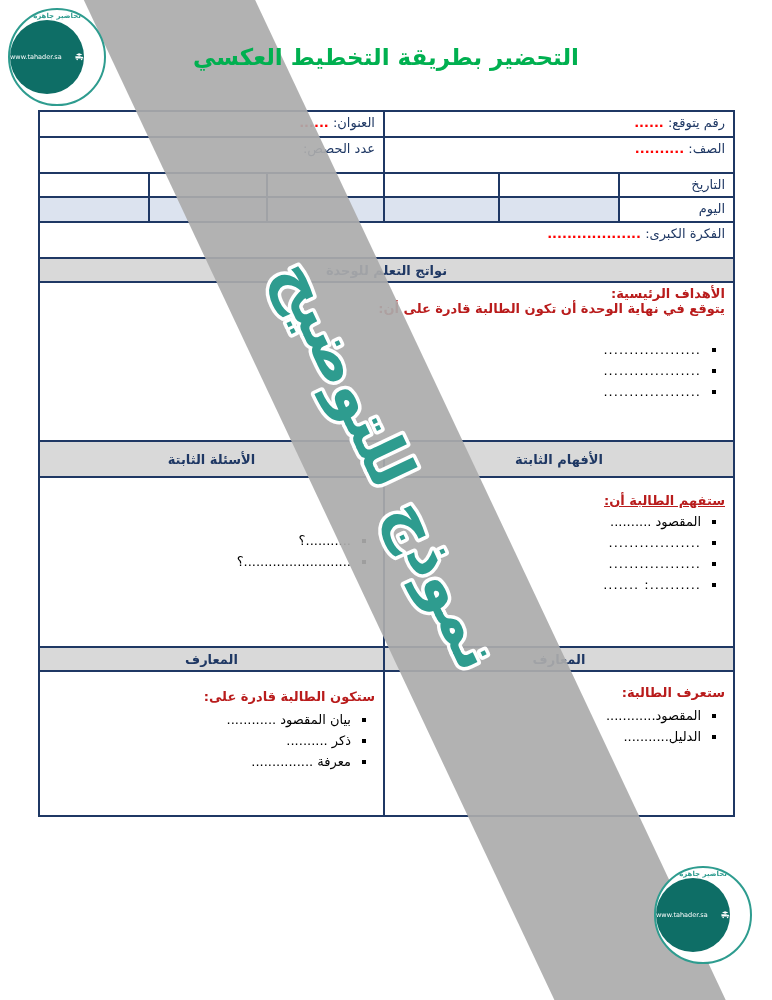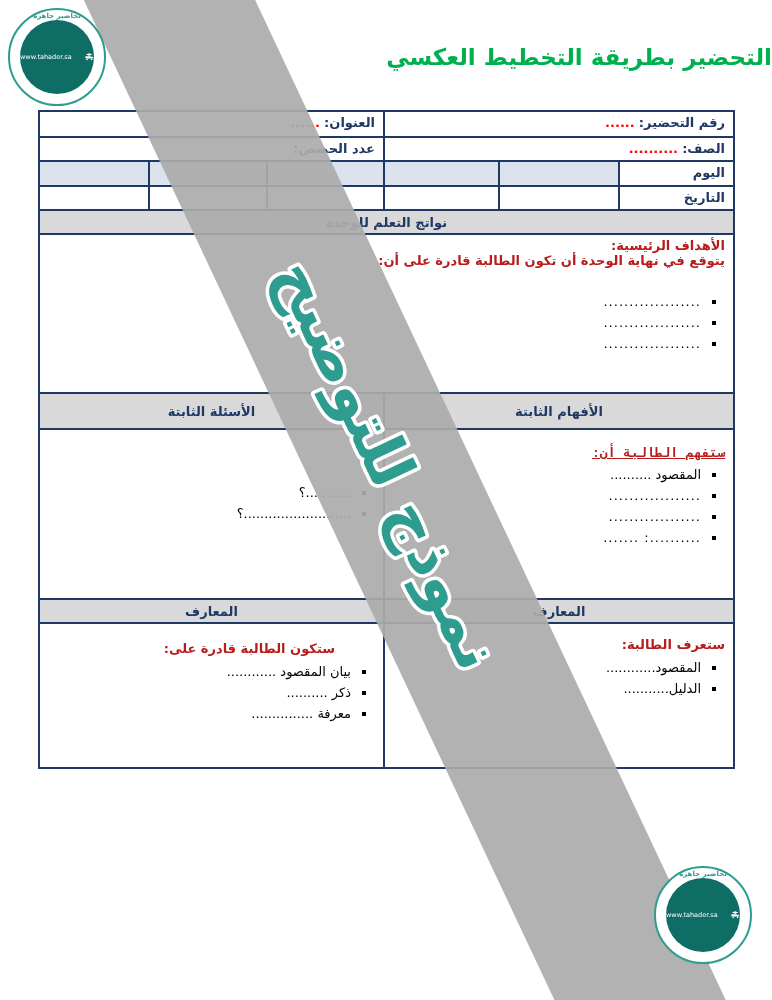"تحاضير جاهزة" .logo-ring { justify-content: center -> flex-end }
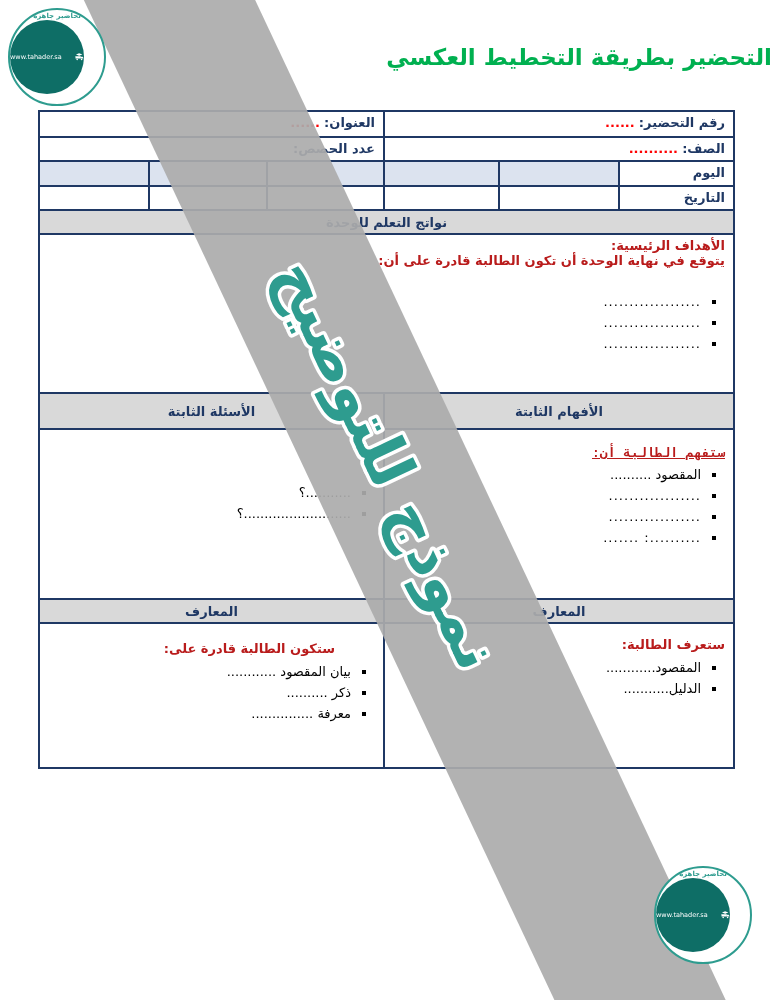"التحضير بطريقة التخطيط العكسي" .title { text-align: right -> center }
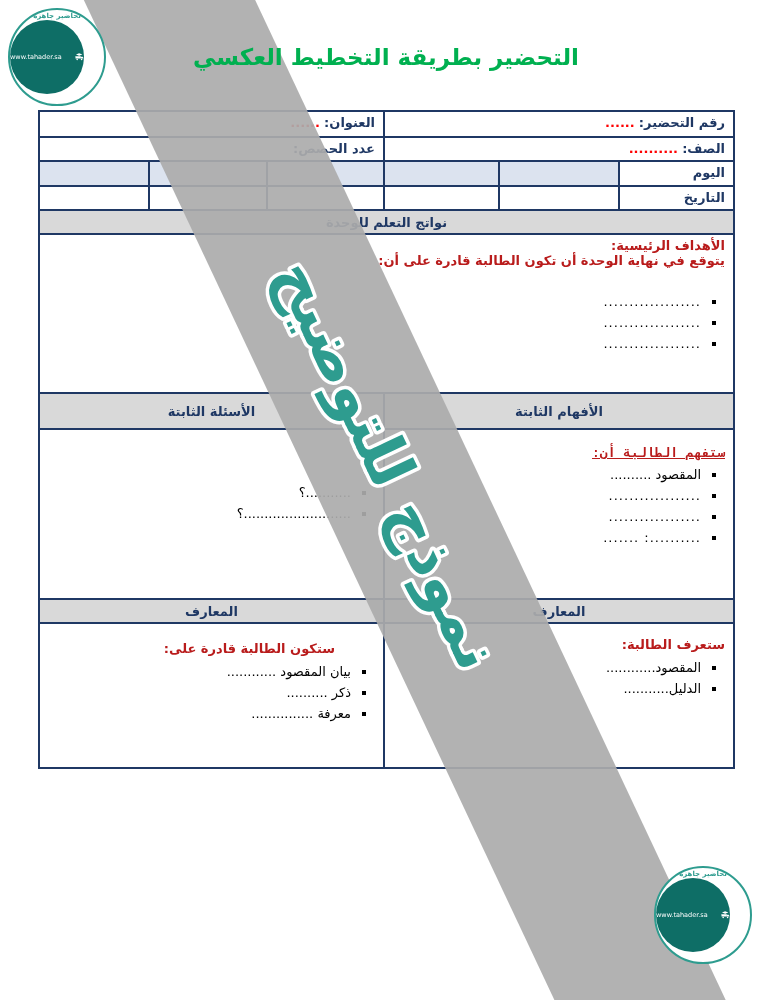"العنوان:" .label { font-weight: bold -> normal }
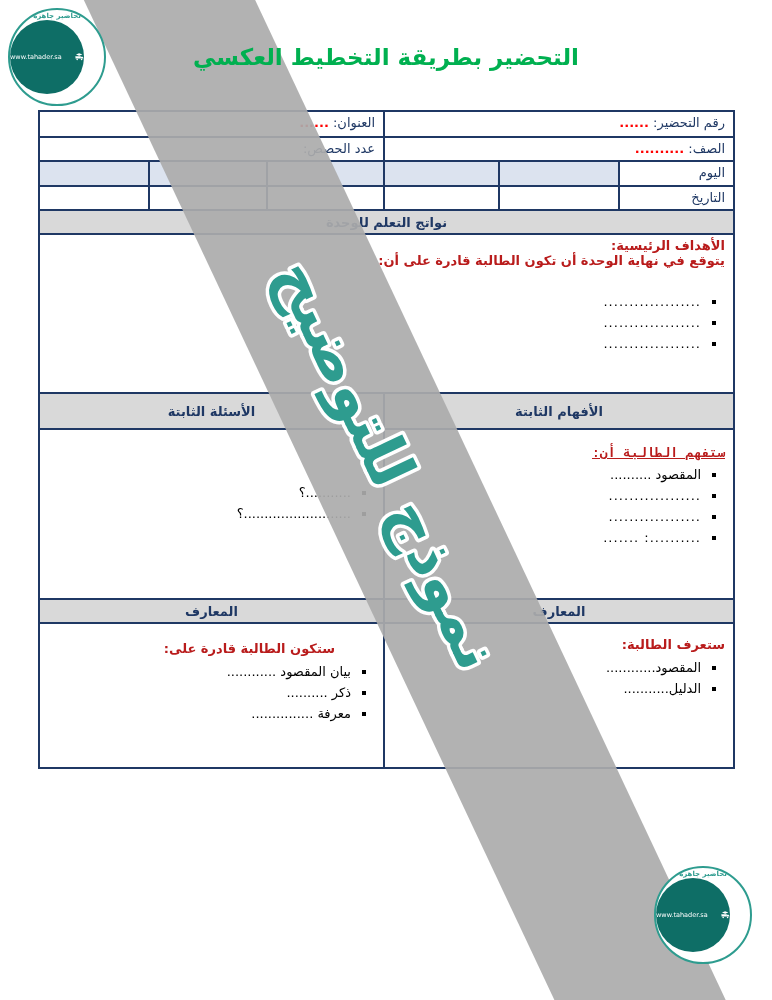"رقم التحضير:" span.label { text: التحضير -> يتوقع }
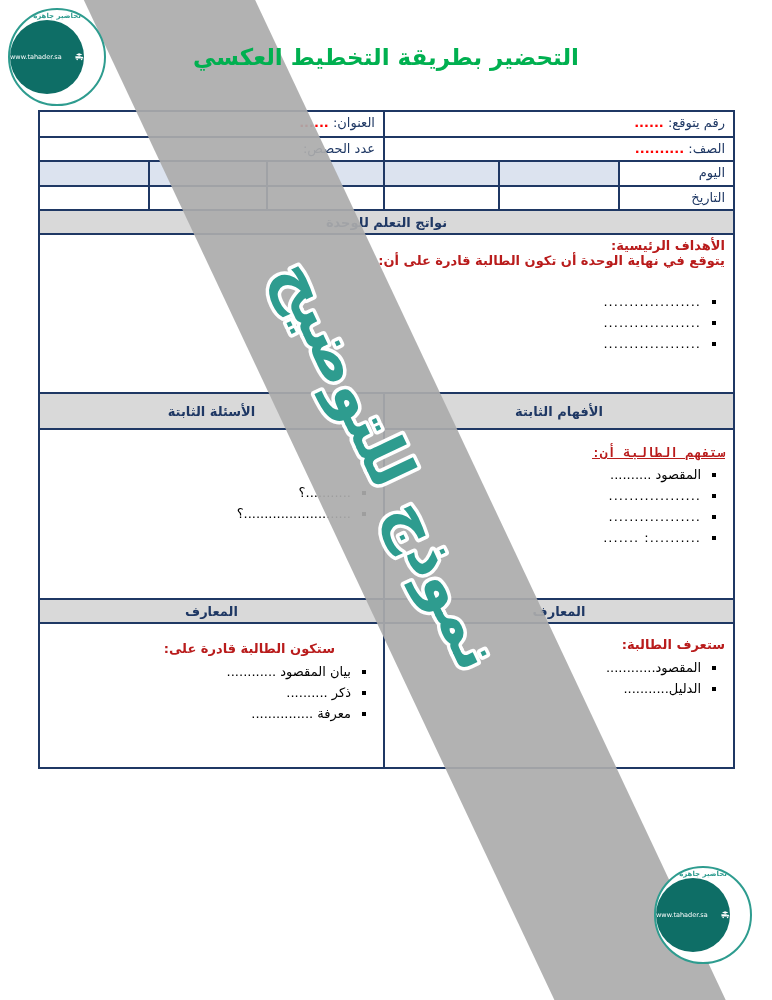"الصف: .........." td { height: 24px -> 36px }
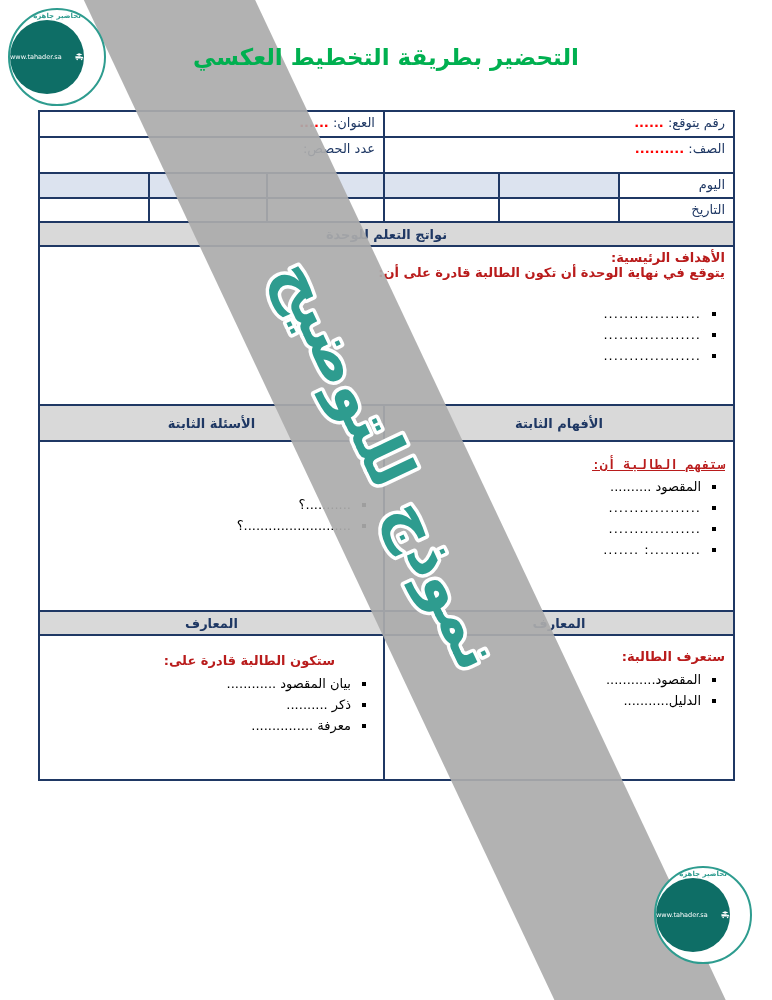"اليوم" tr { order: before "التاريخ" -> after "التاريخ" }
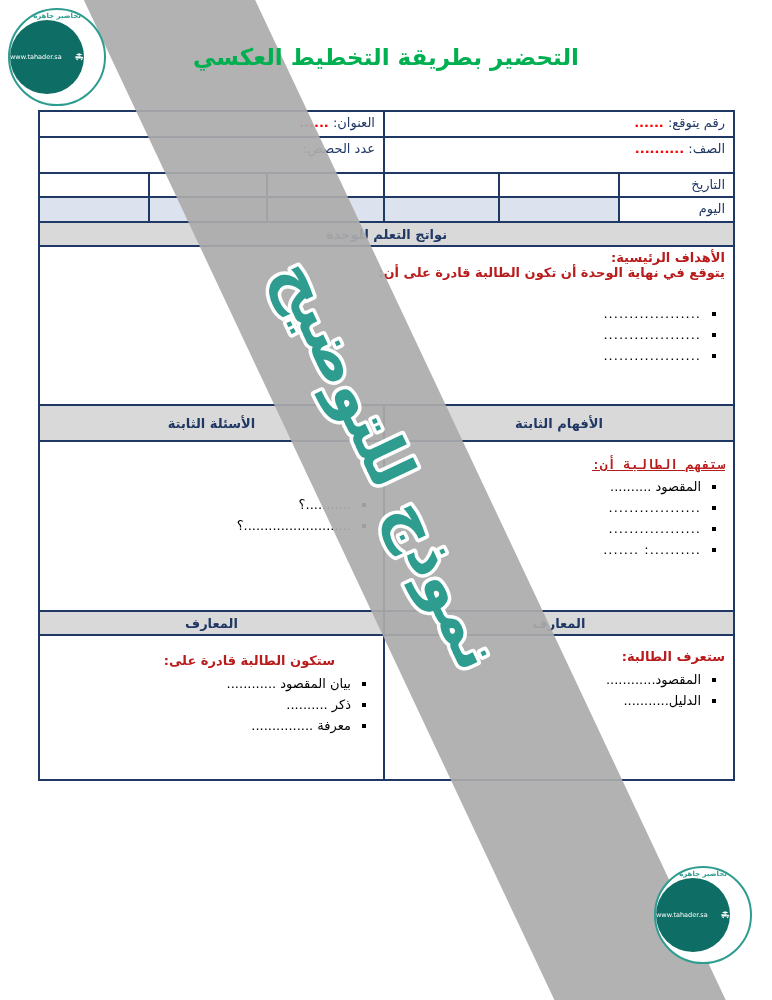"الفكرة الكبرى: ..................." tr { html: none -> <tr> <td> <span>الفكرة الكبرى:</span> <span>...................</span> </td> </tr> }
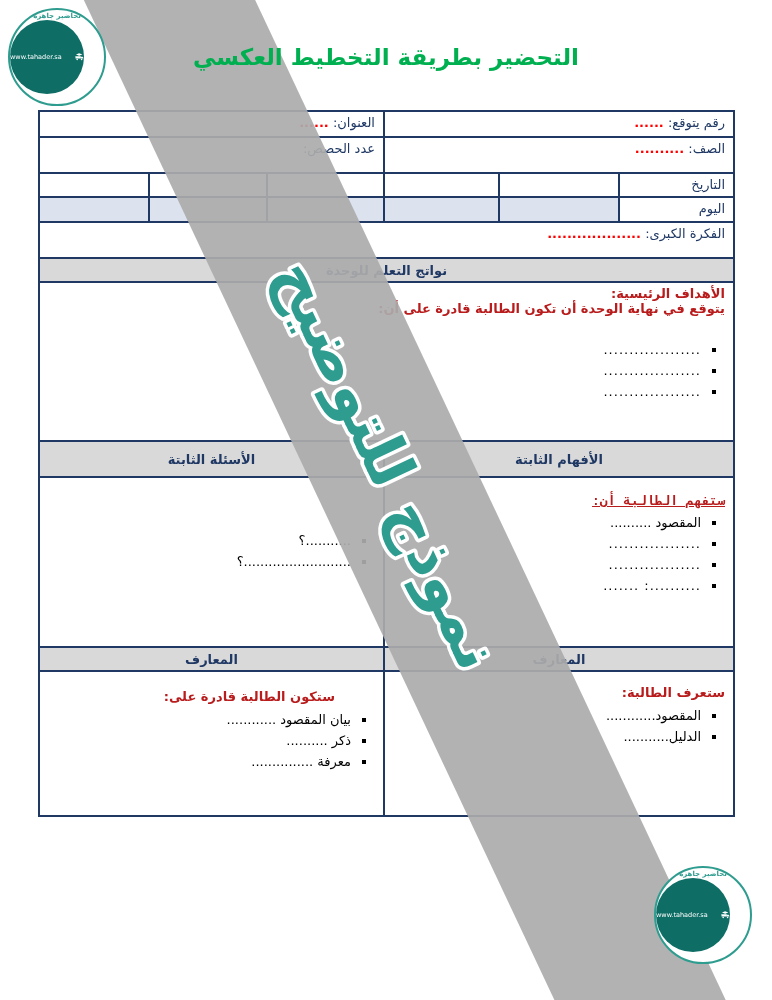"ستفهم الطالبة أن:" .u { font-family: Liberation Mono, monospace -> none }
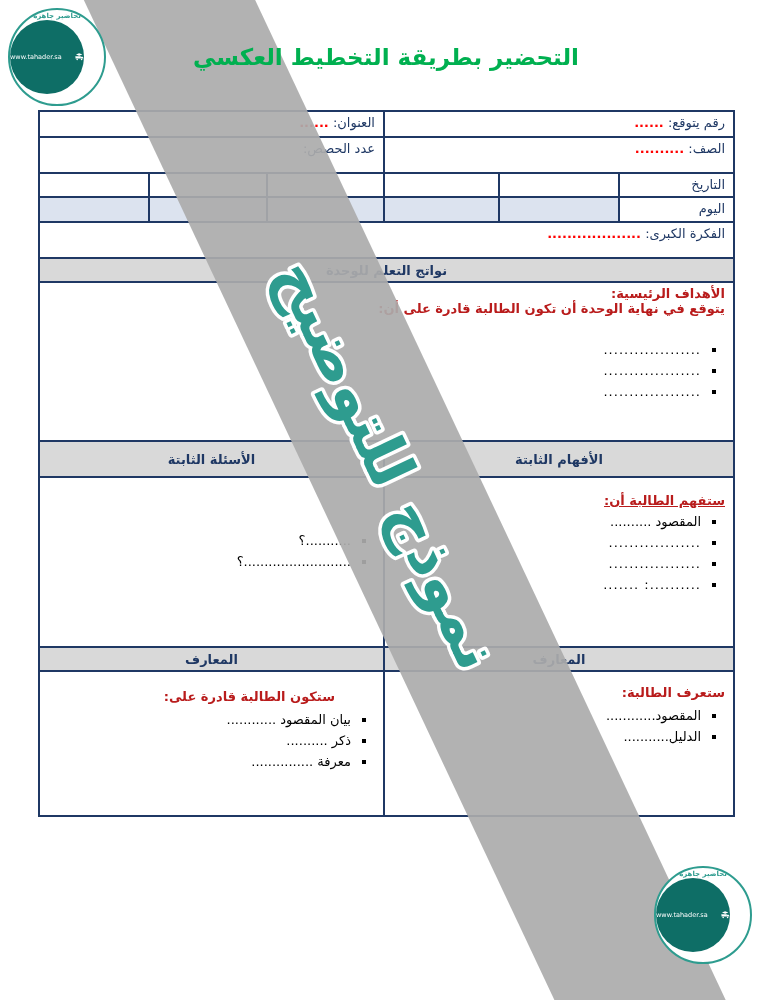"ستكون الطالبة قادرة على:" .skills-intro { margin-right: 40px -> none }
